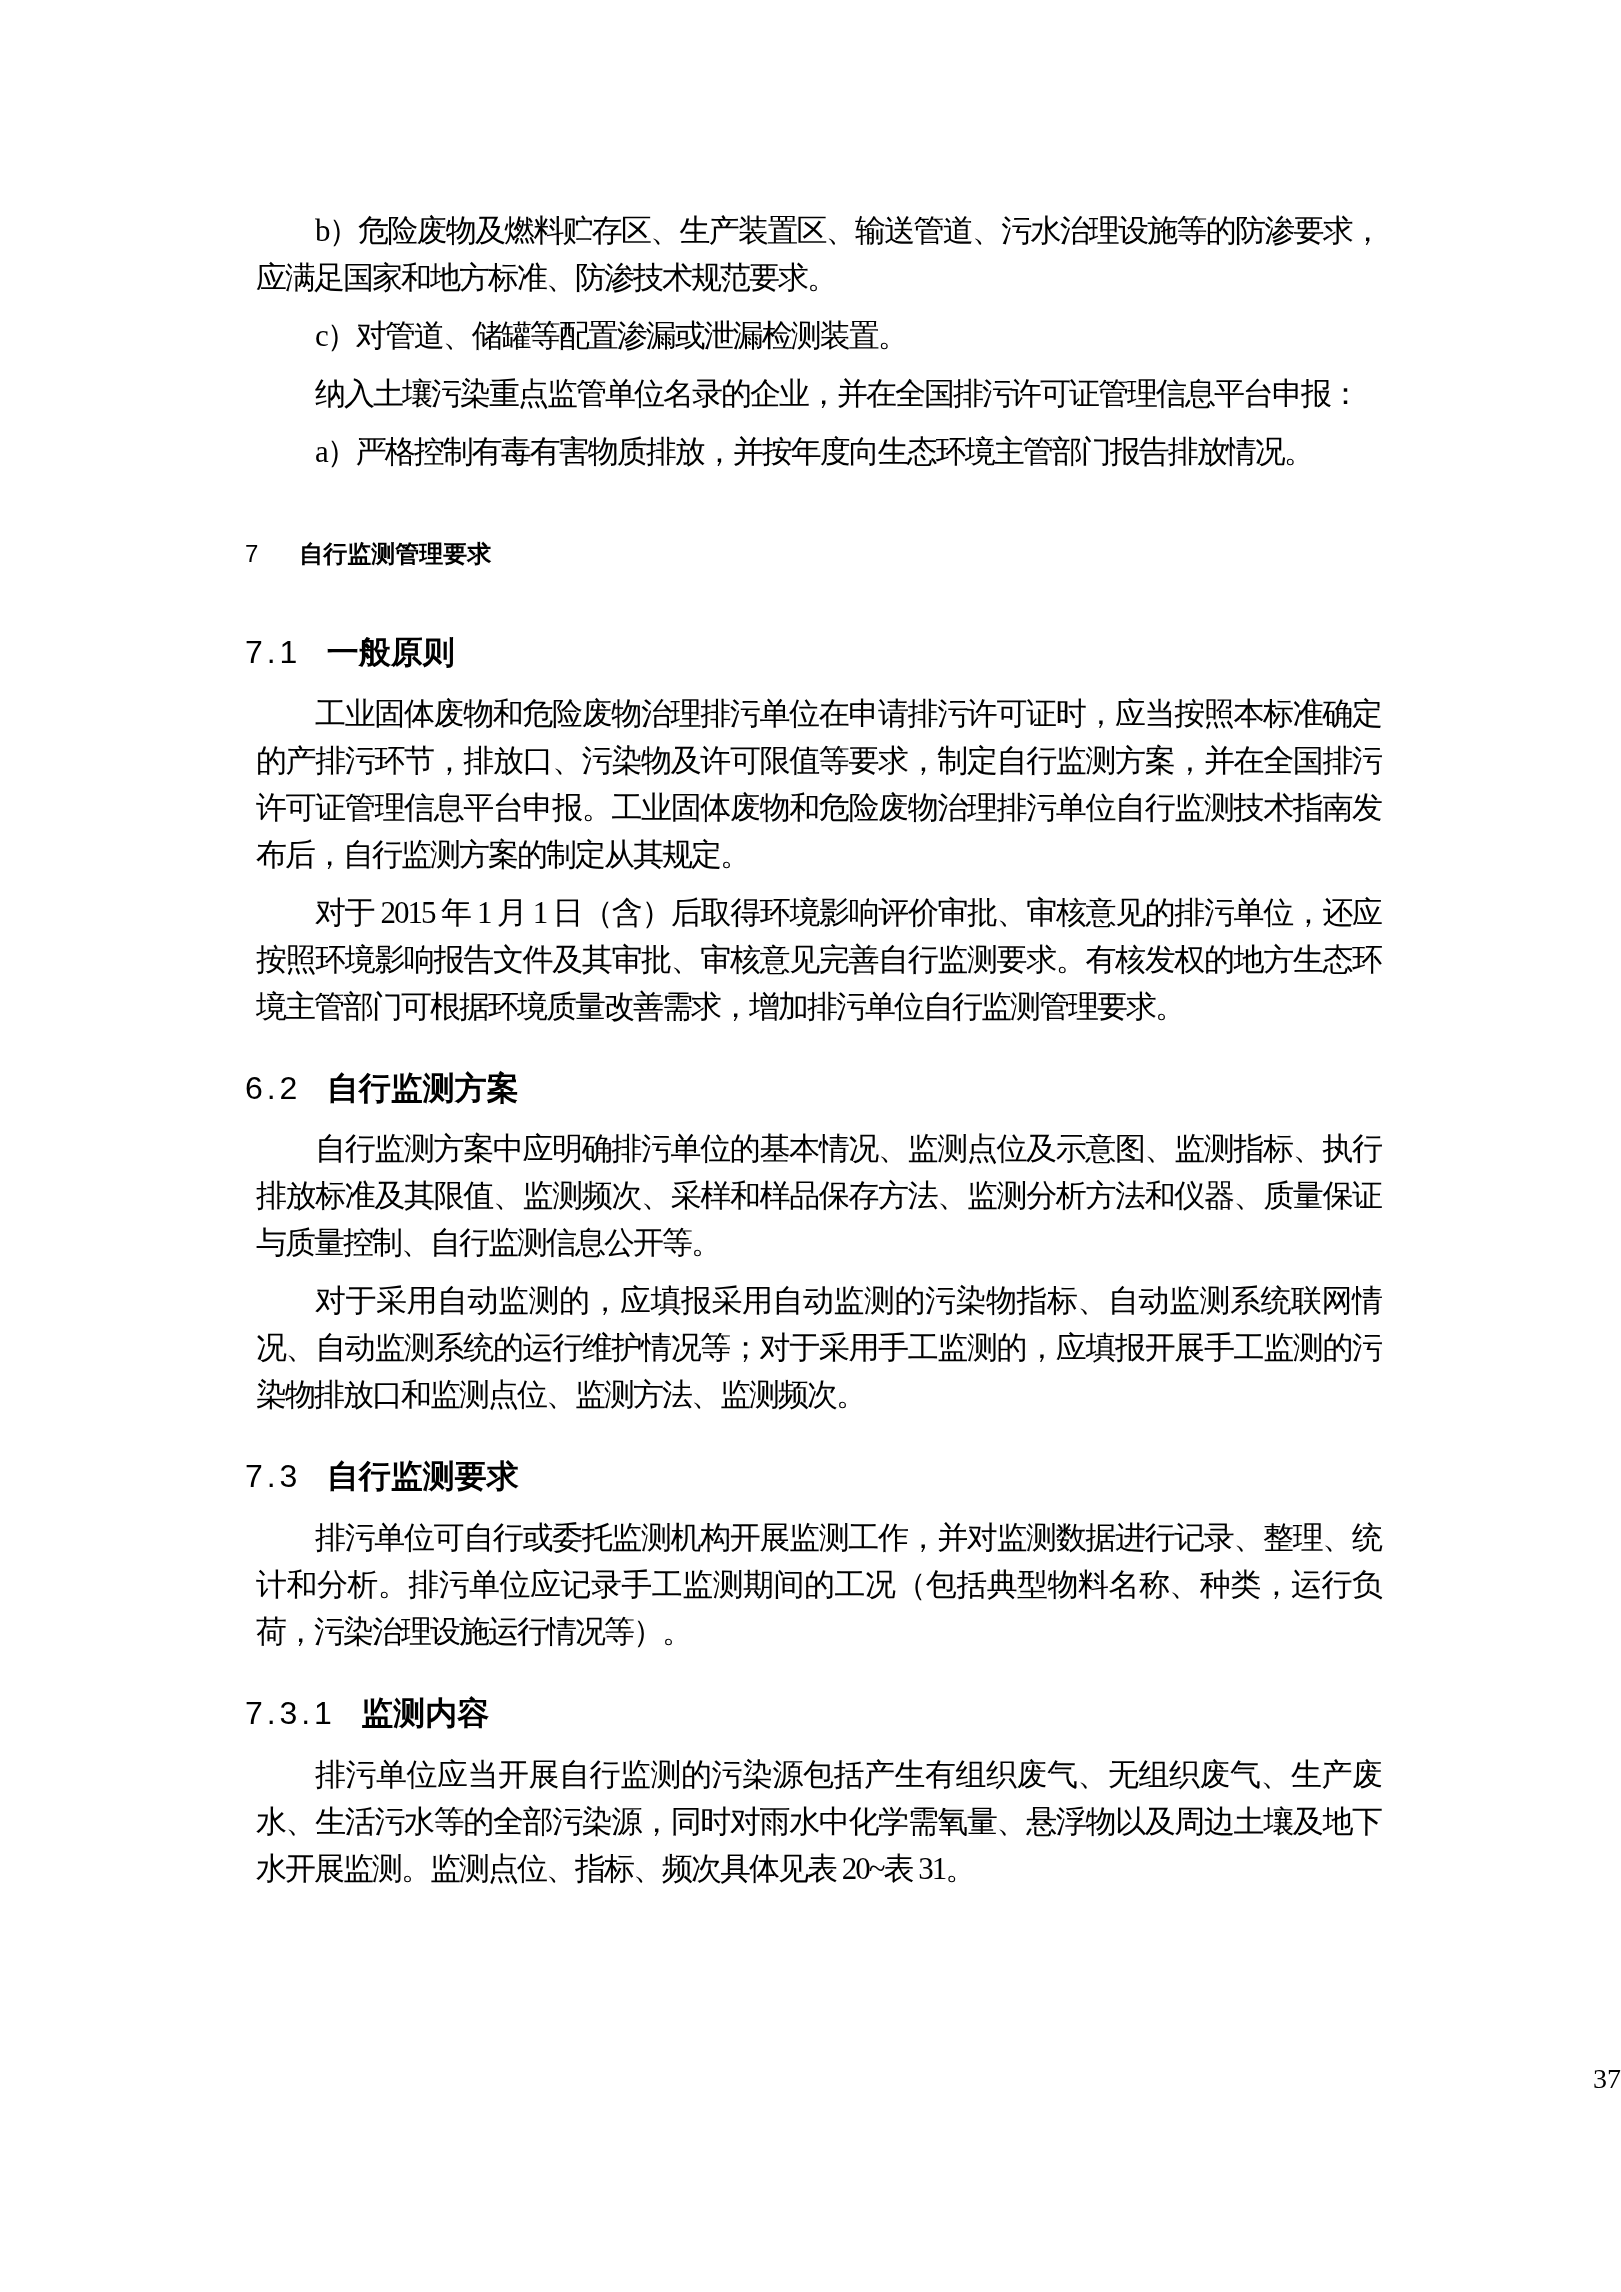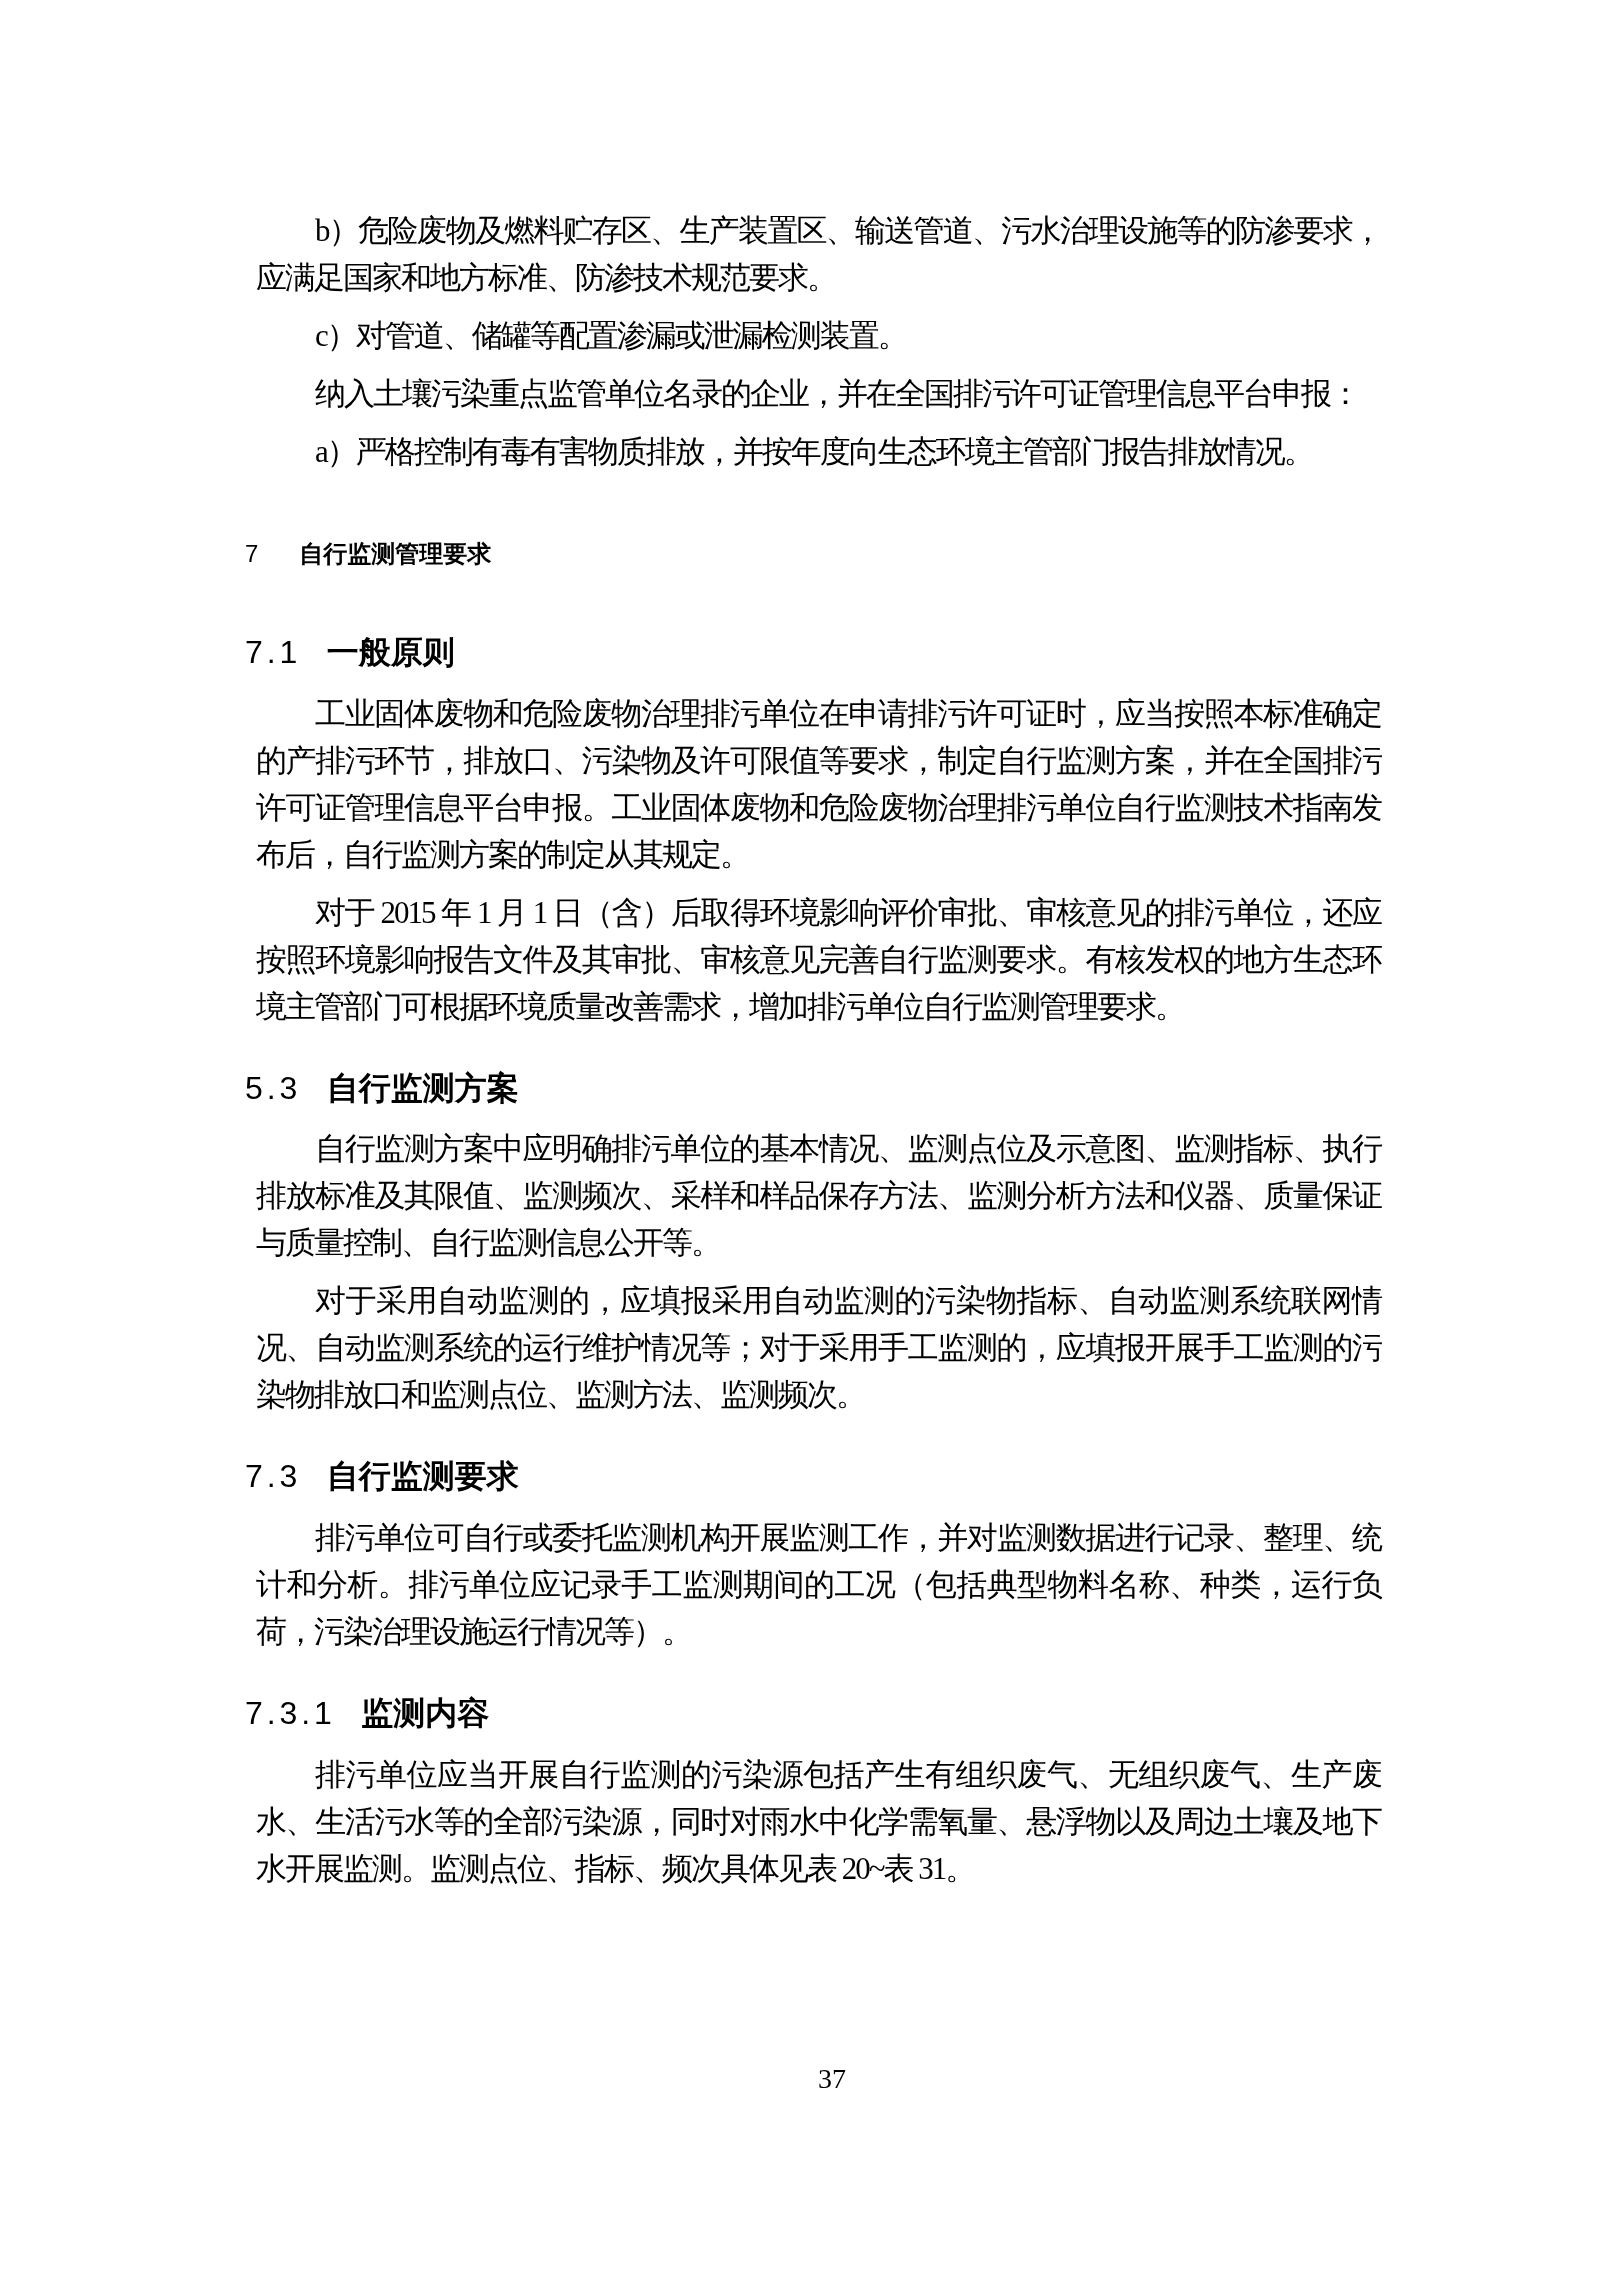"5.3" span.hnum { text: 5.3 -> 6.2 }
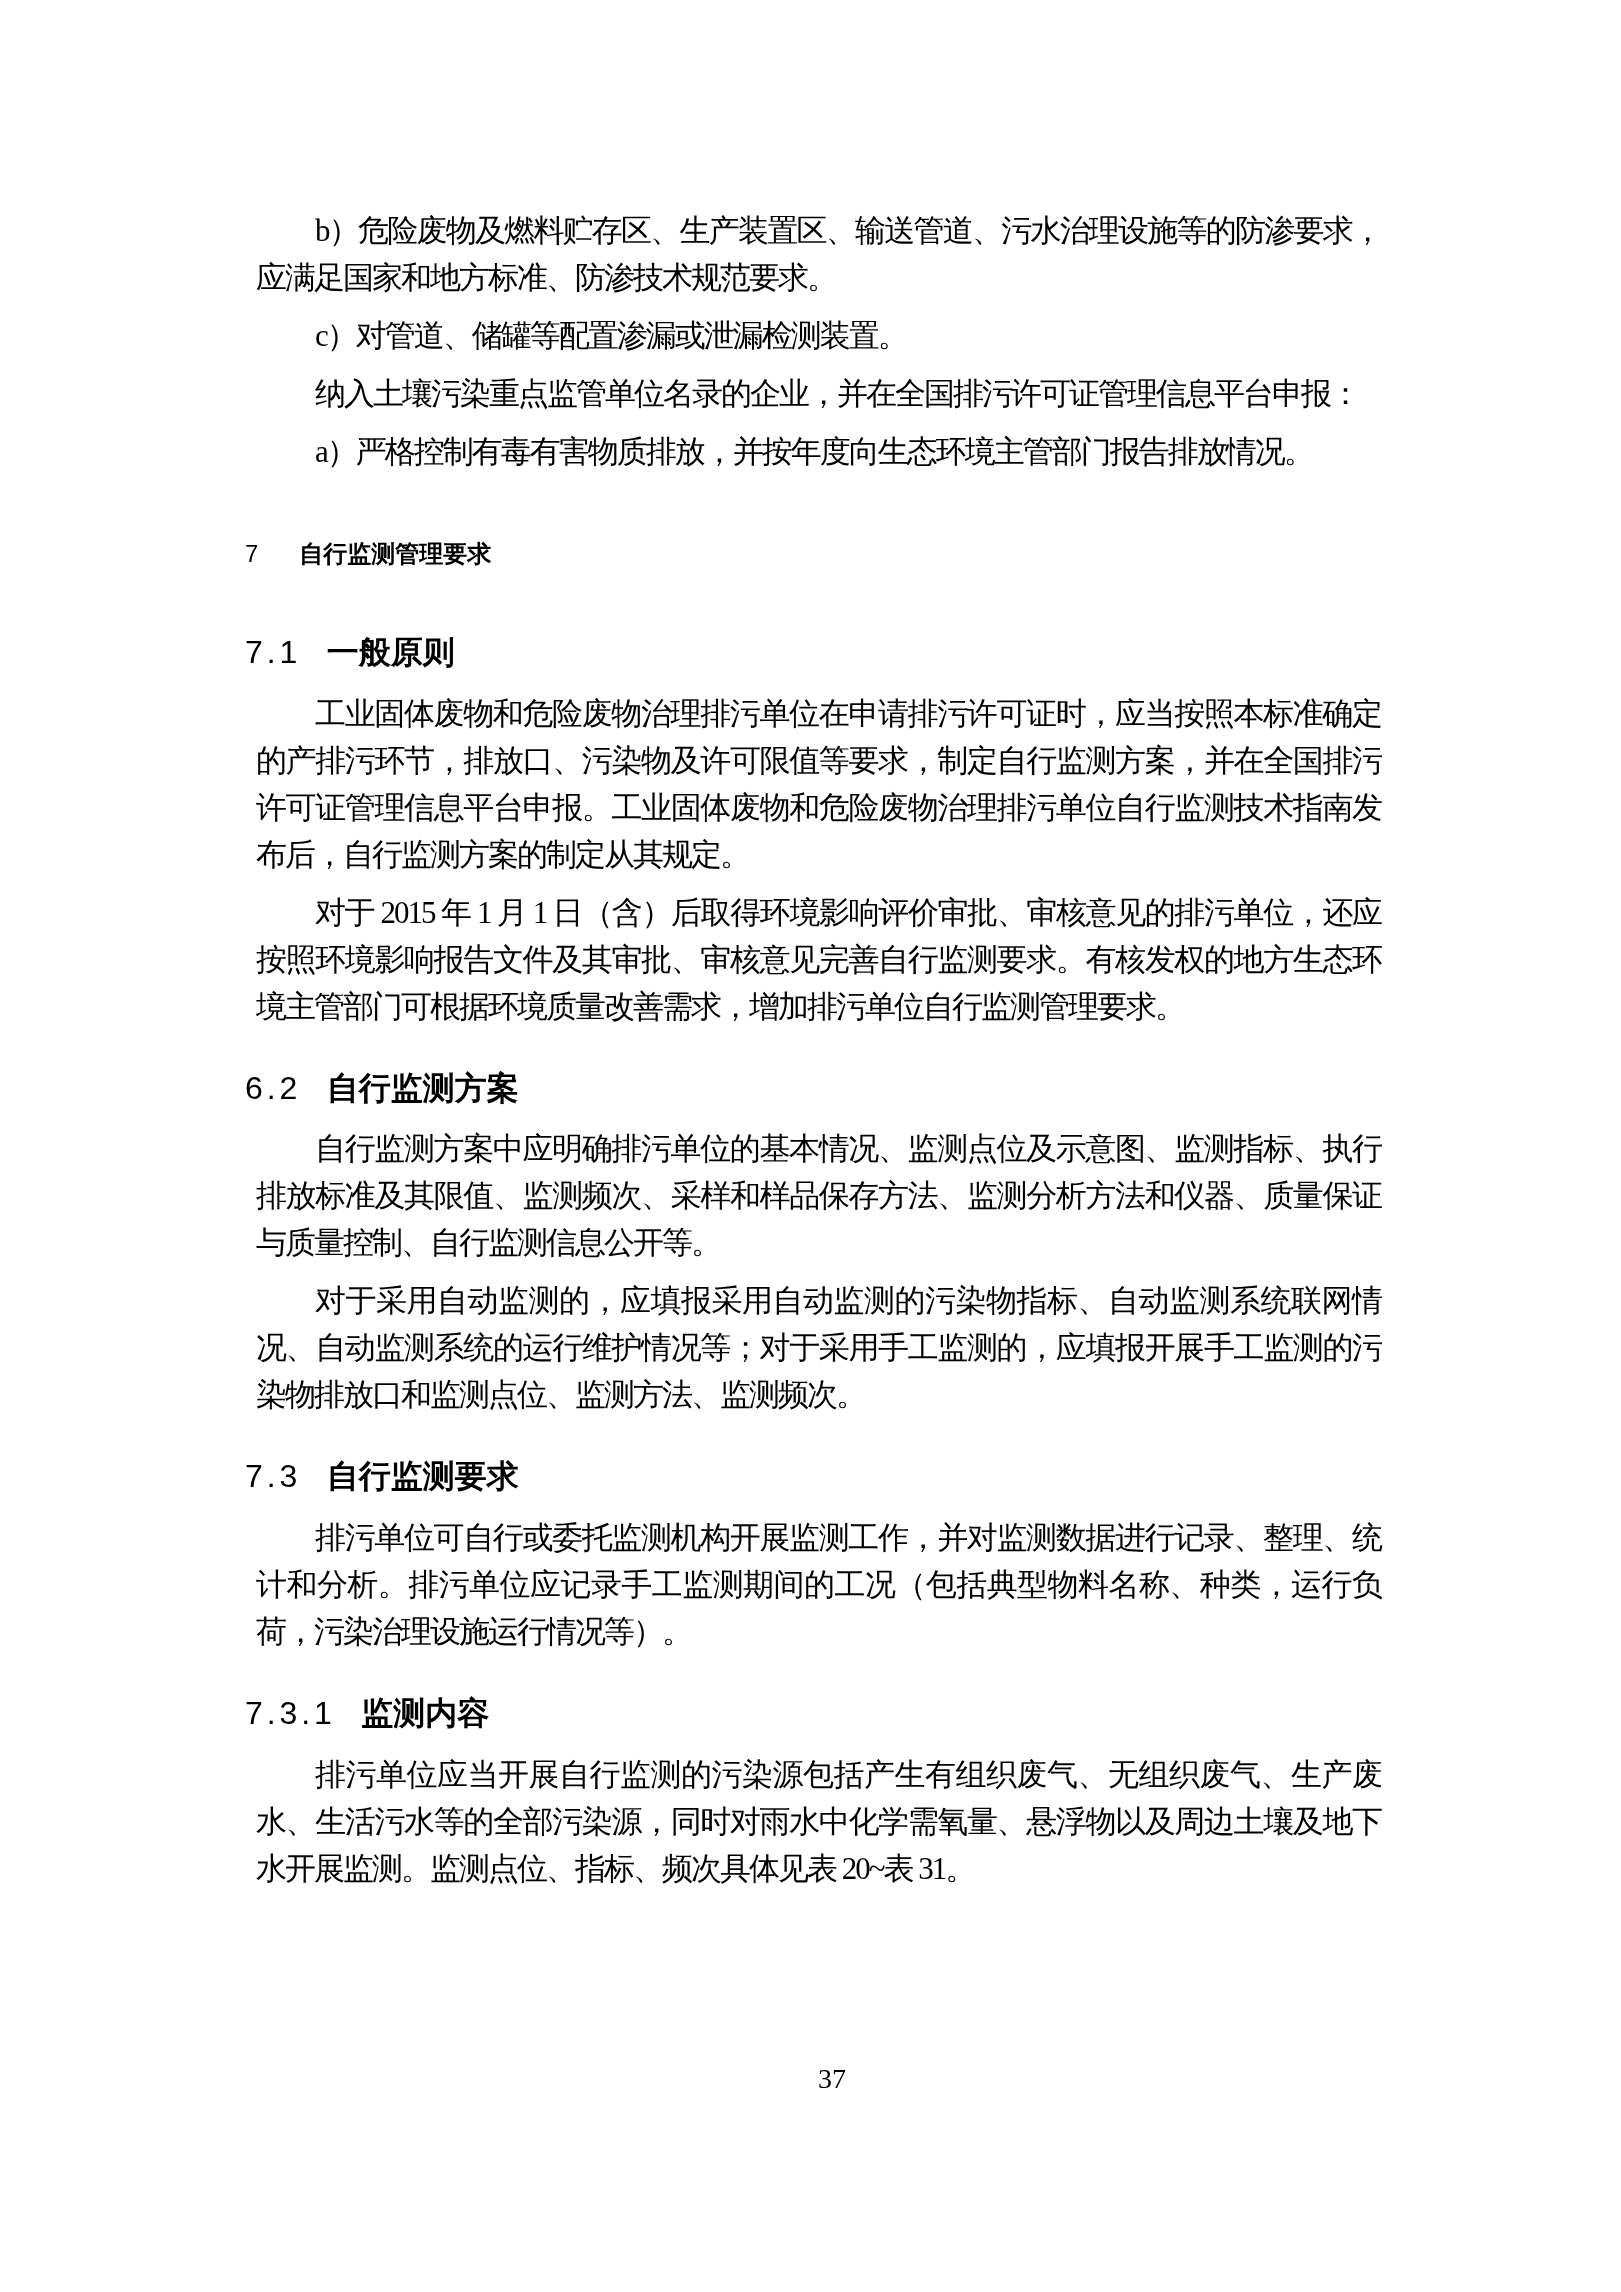"37" .footer { text-align: center -> right }
